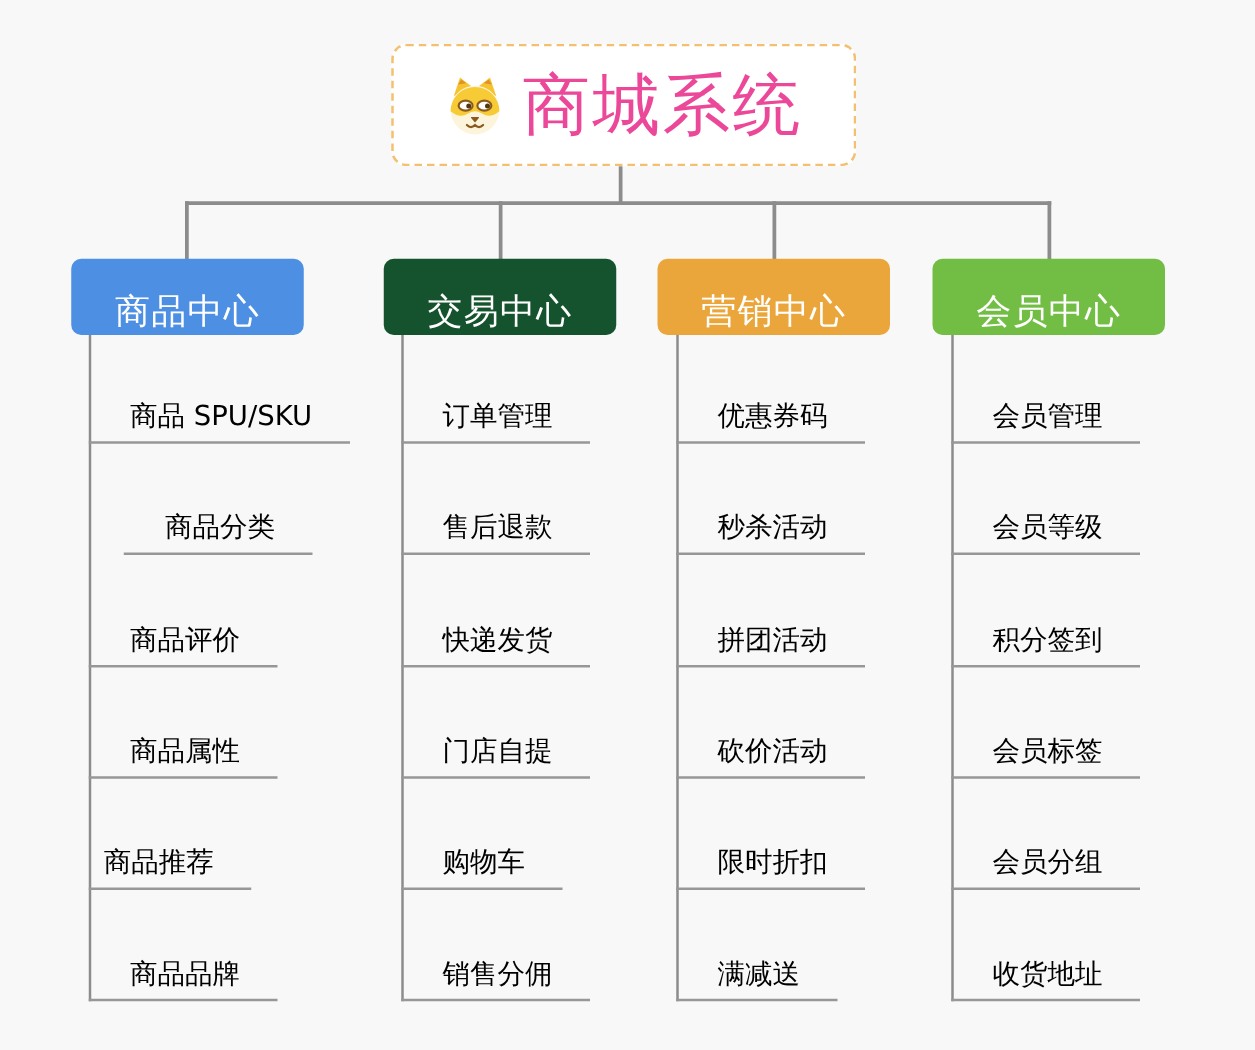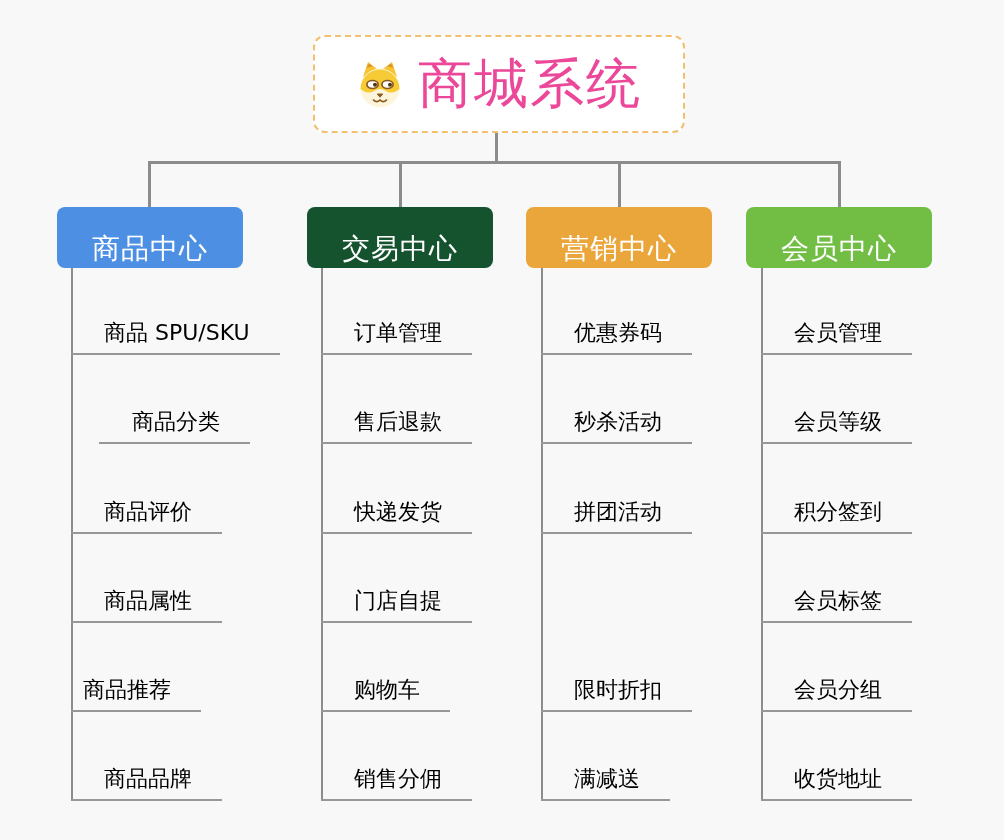"砍价活动" div.leaf { html: none -> <div>砍价活动</div> }
